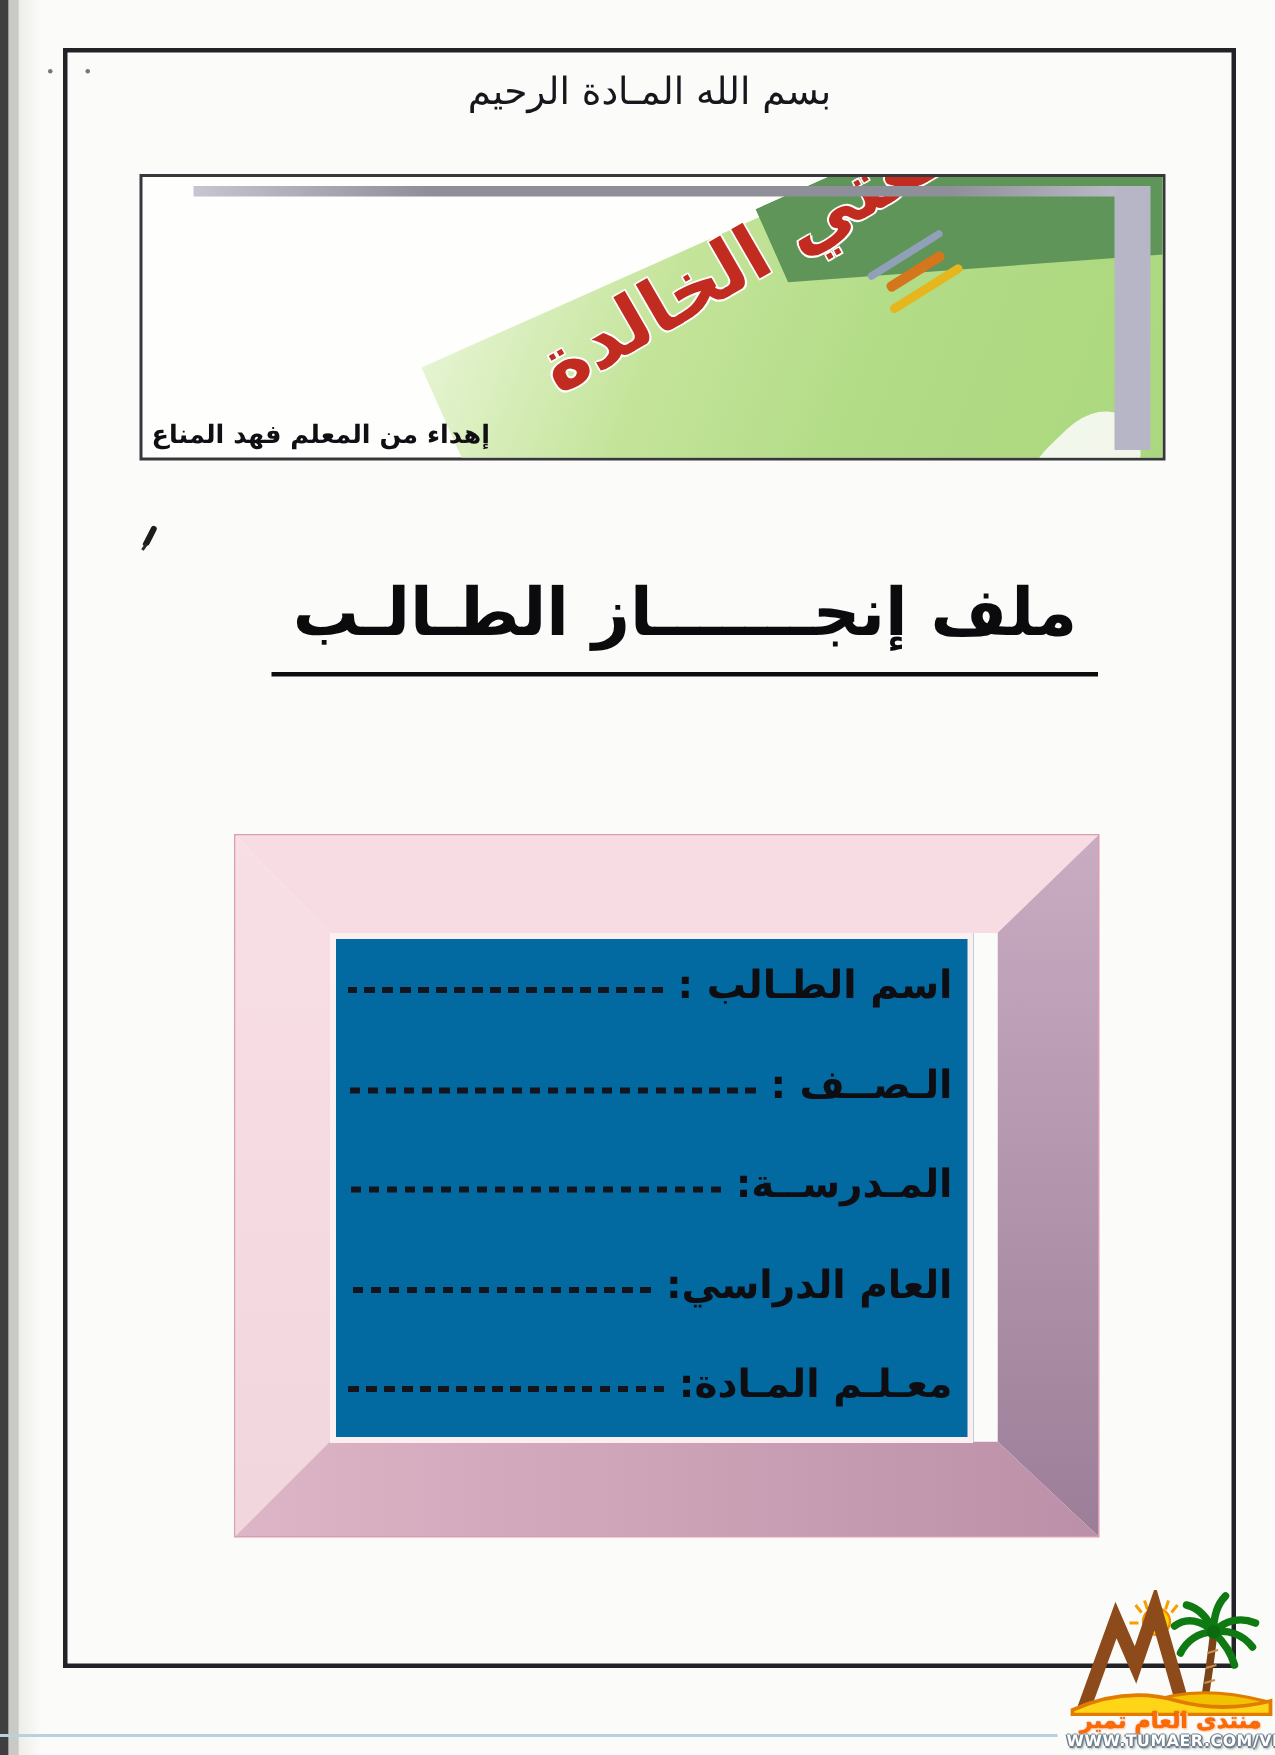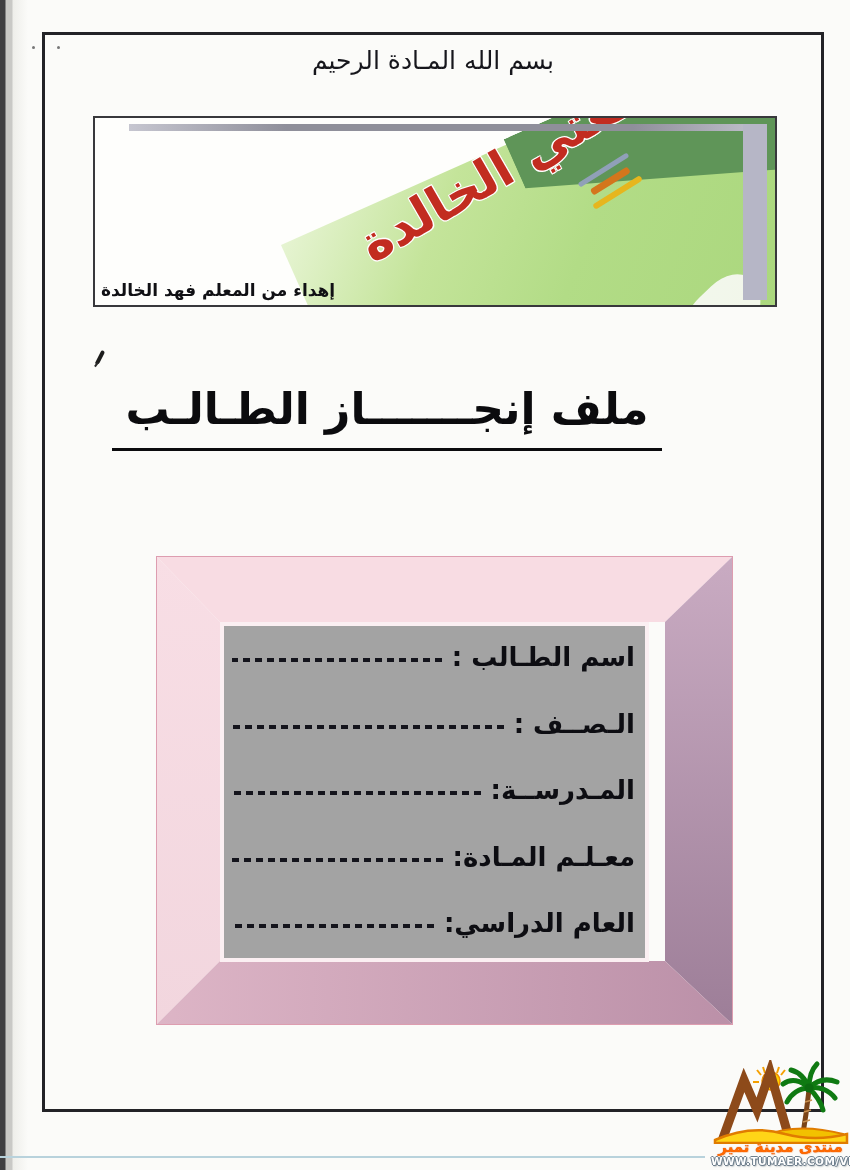"إهداء من المعلم فهد الخالدة" div.banner-caption { text: الخالدة -> المناع }
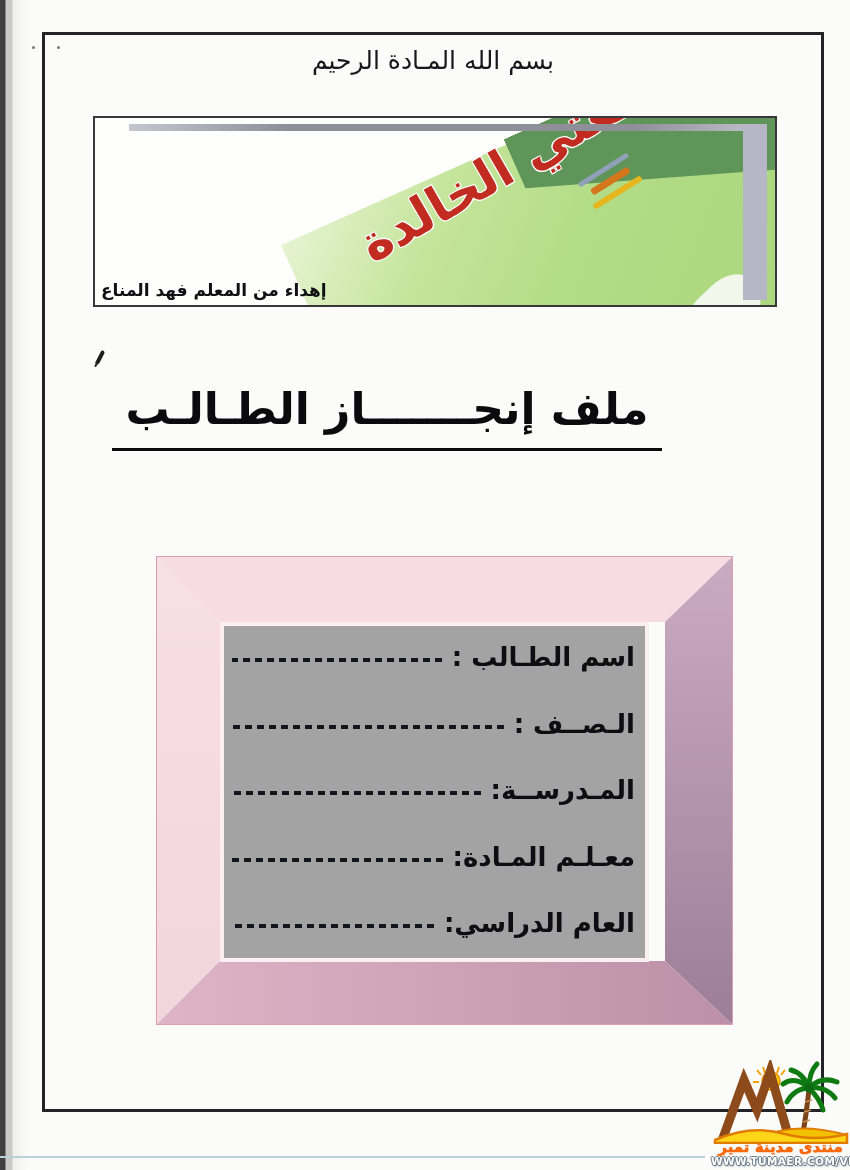"ملف إنجـــــــاز الطـالـب" .page-title-wrap { text-align: center -> right }
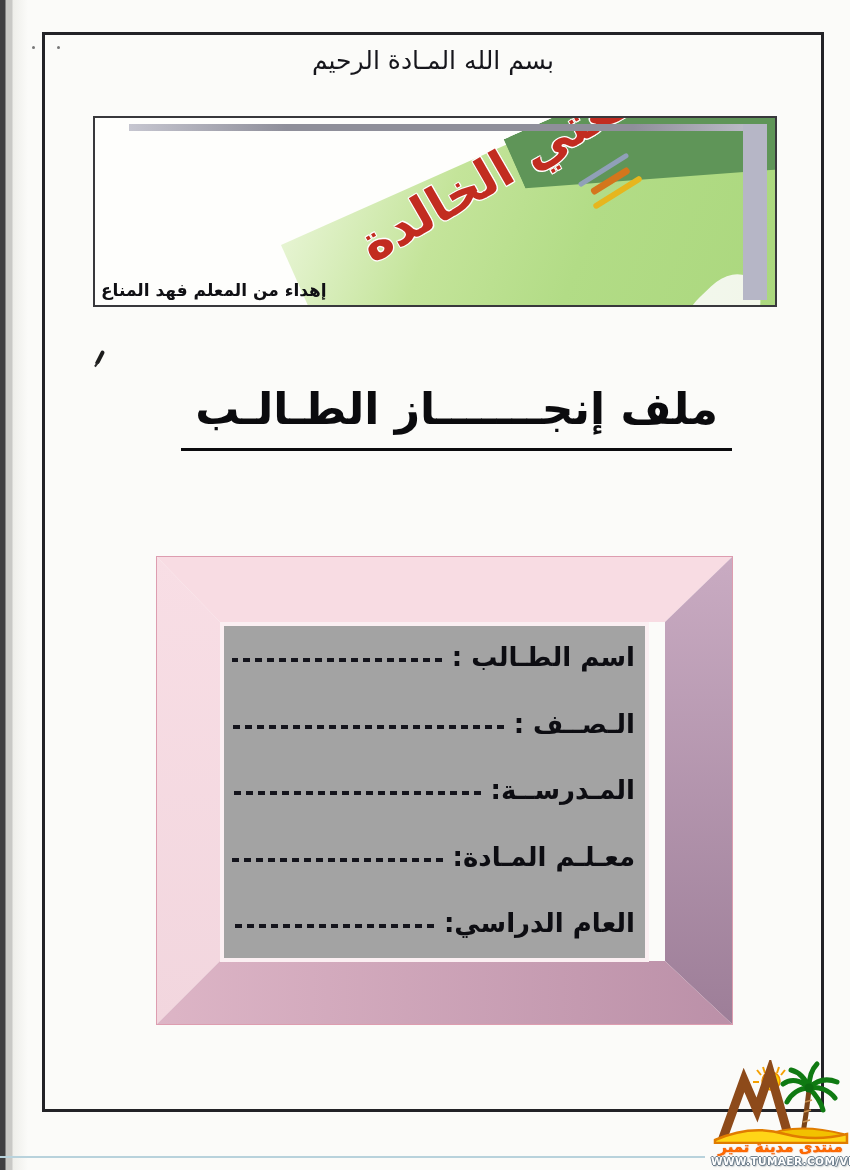"اسم الطـالب :" .form-panel { background: #a3a3a3 -> #0369a1 }
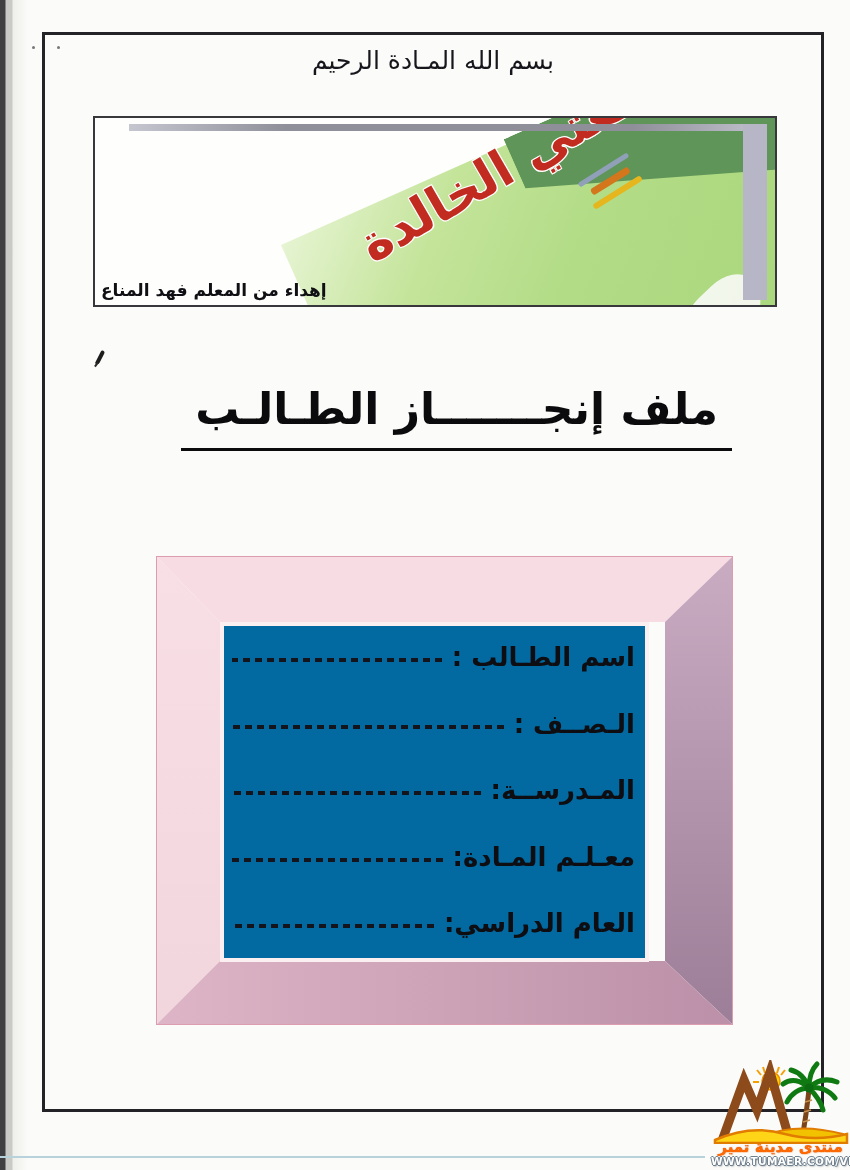"معـلـم المـادة:" div.field-row { order: before "العام الدراسي:" -> after "العام الدراسي:" }
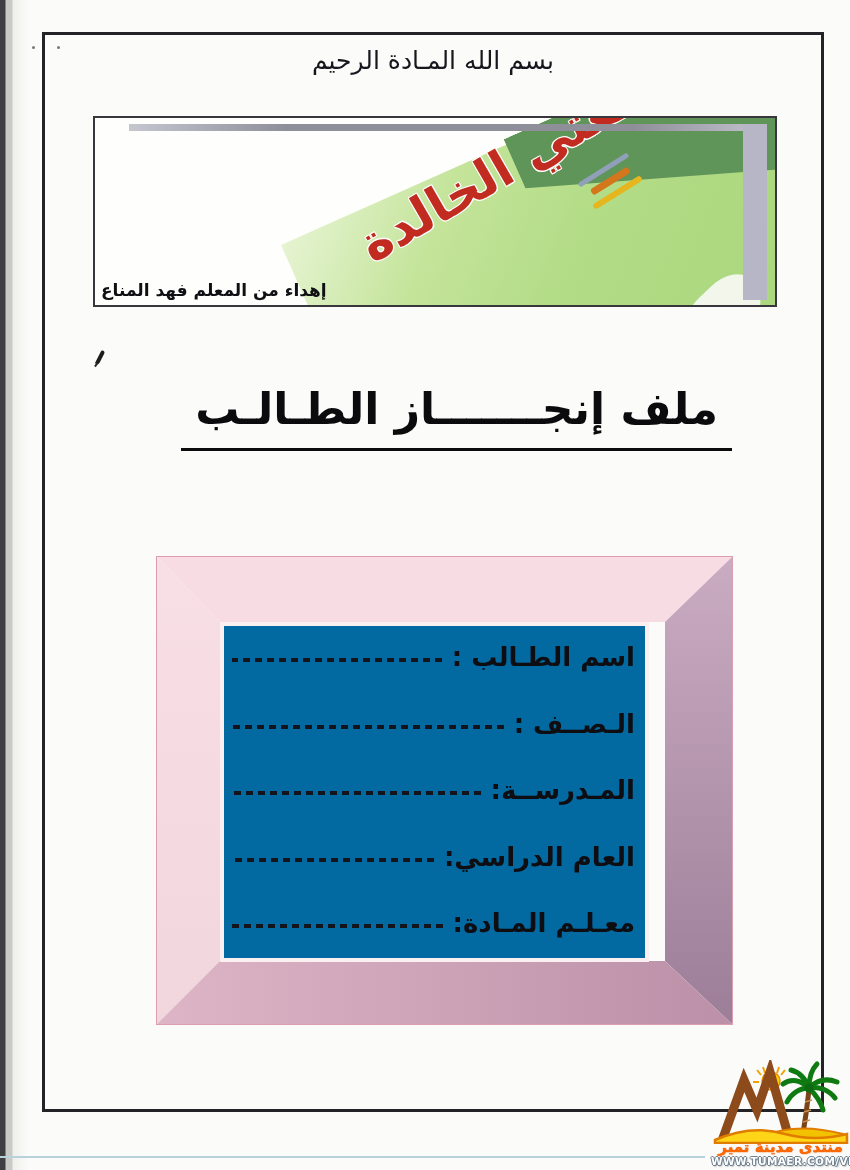"منتدى مدينة تمير" div.site-name { text: مدينة -> العام }
